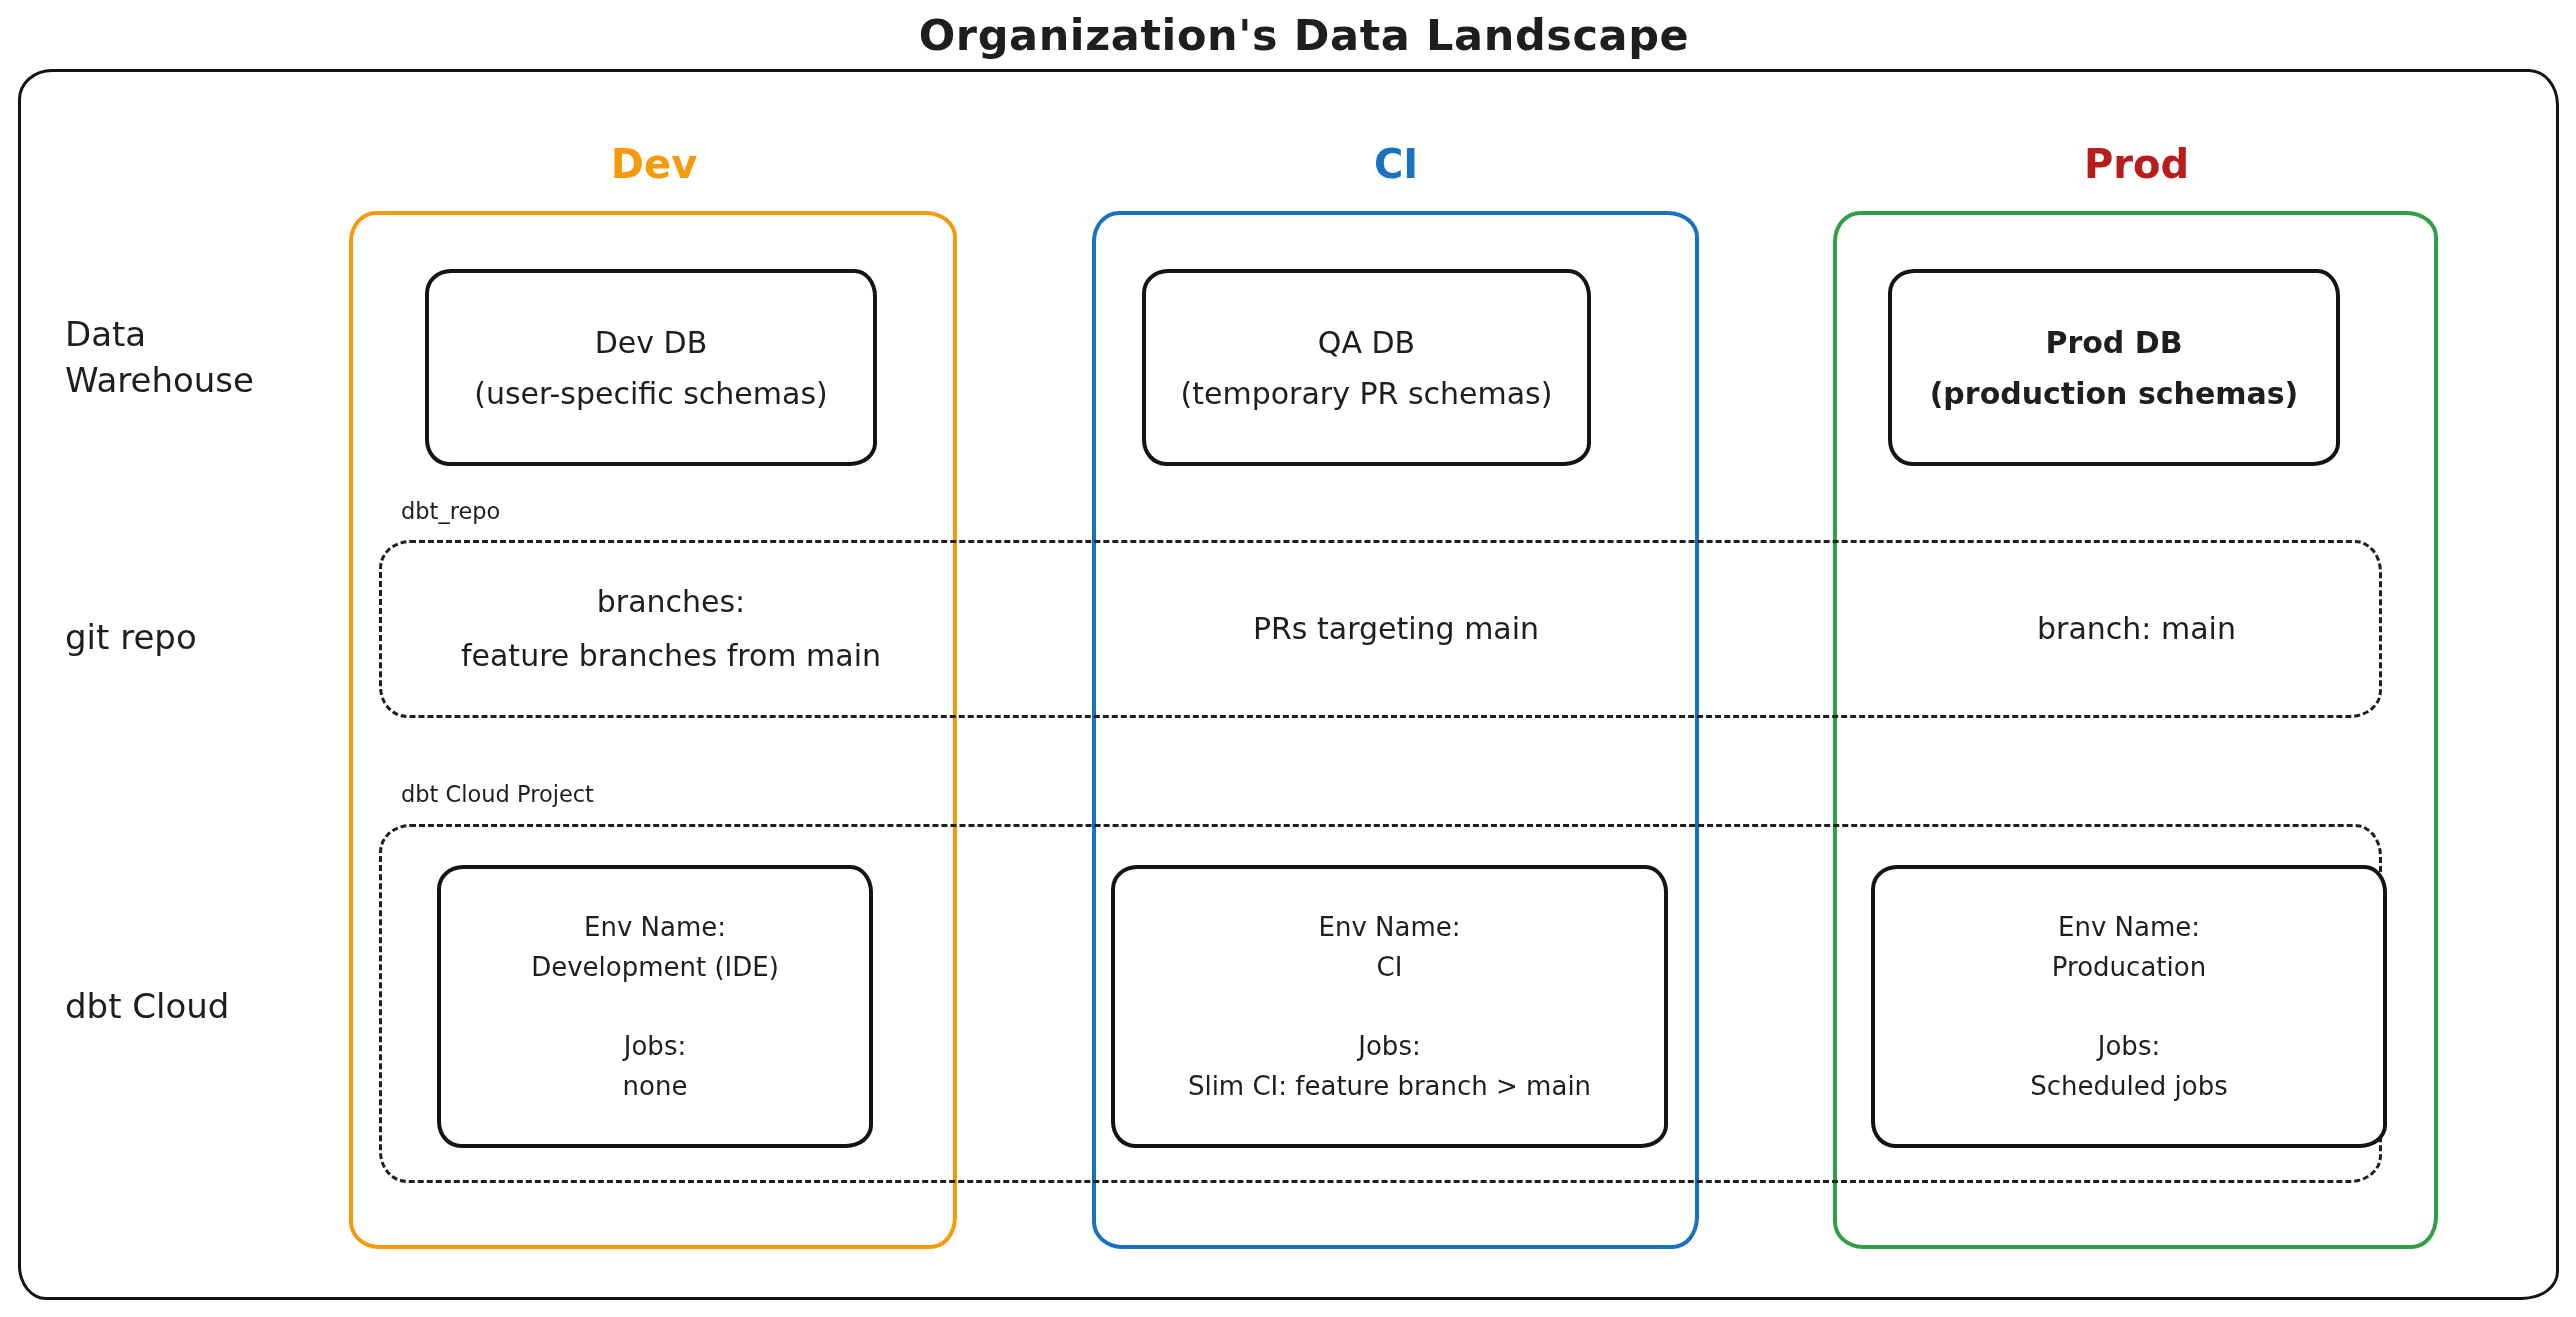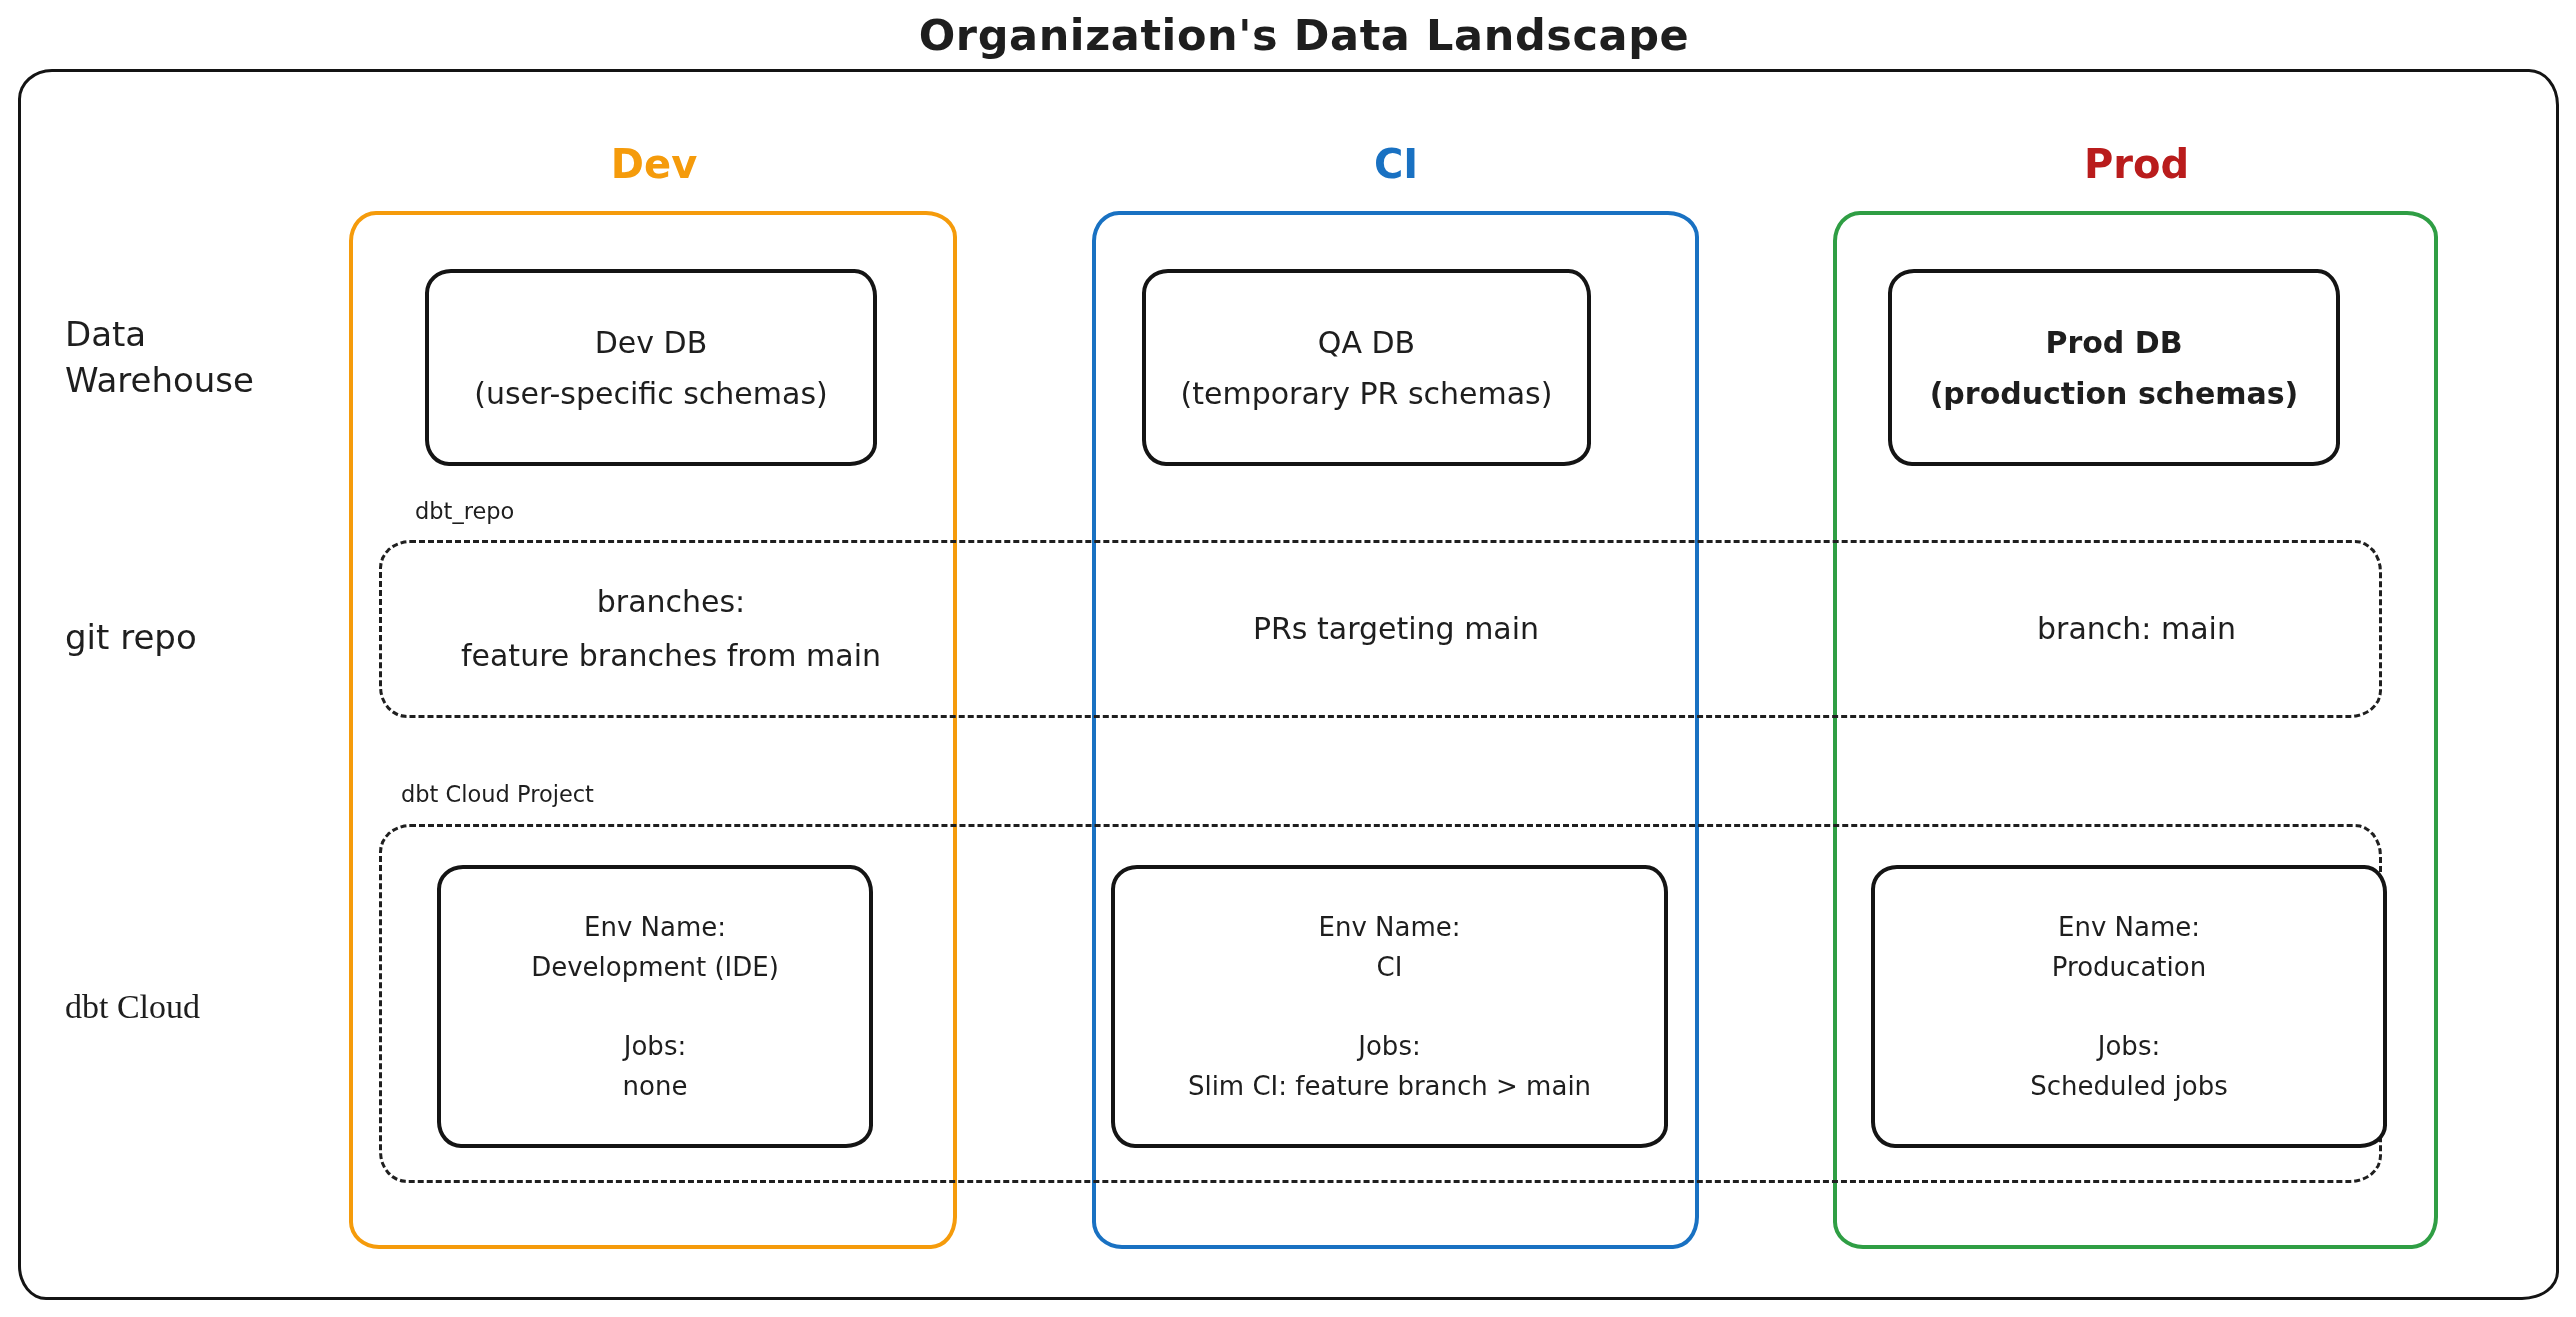"dbt_repo" .bl-repo { margin-left: 14px -> none }
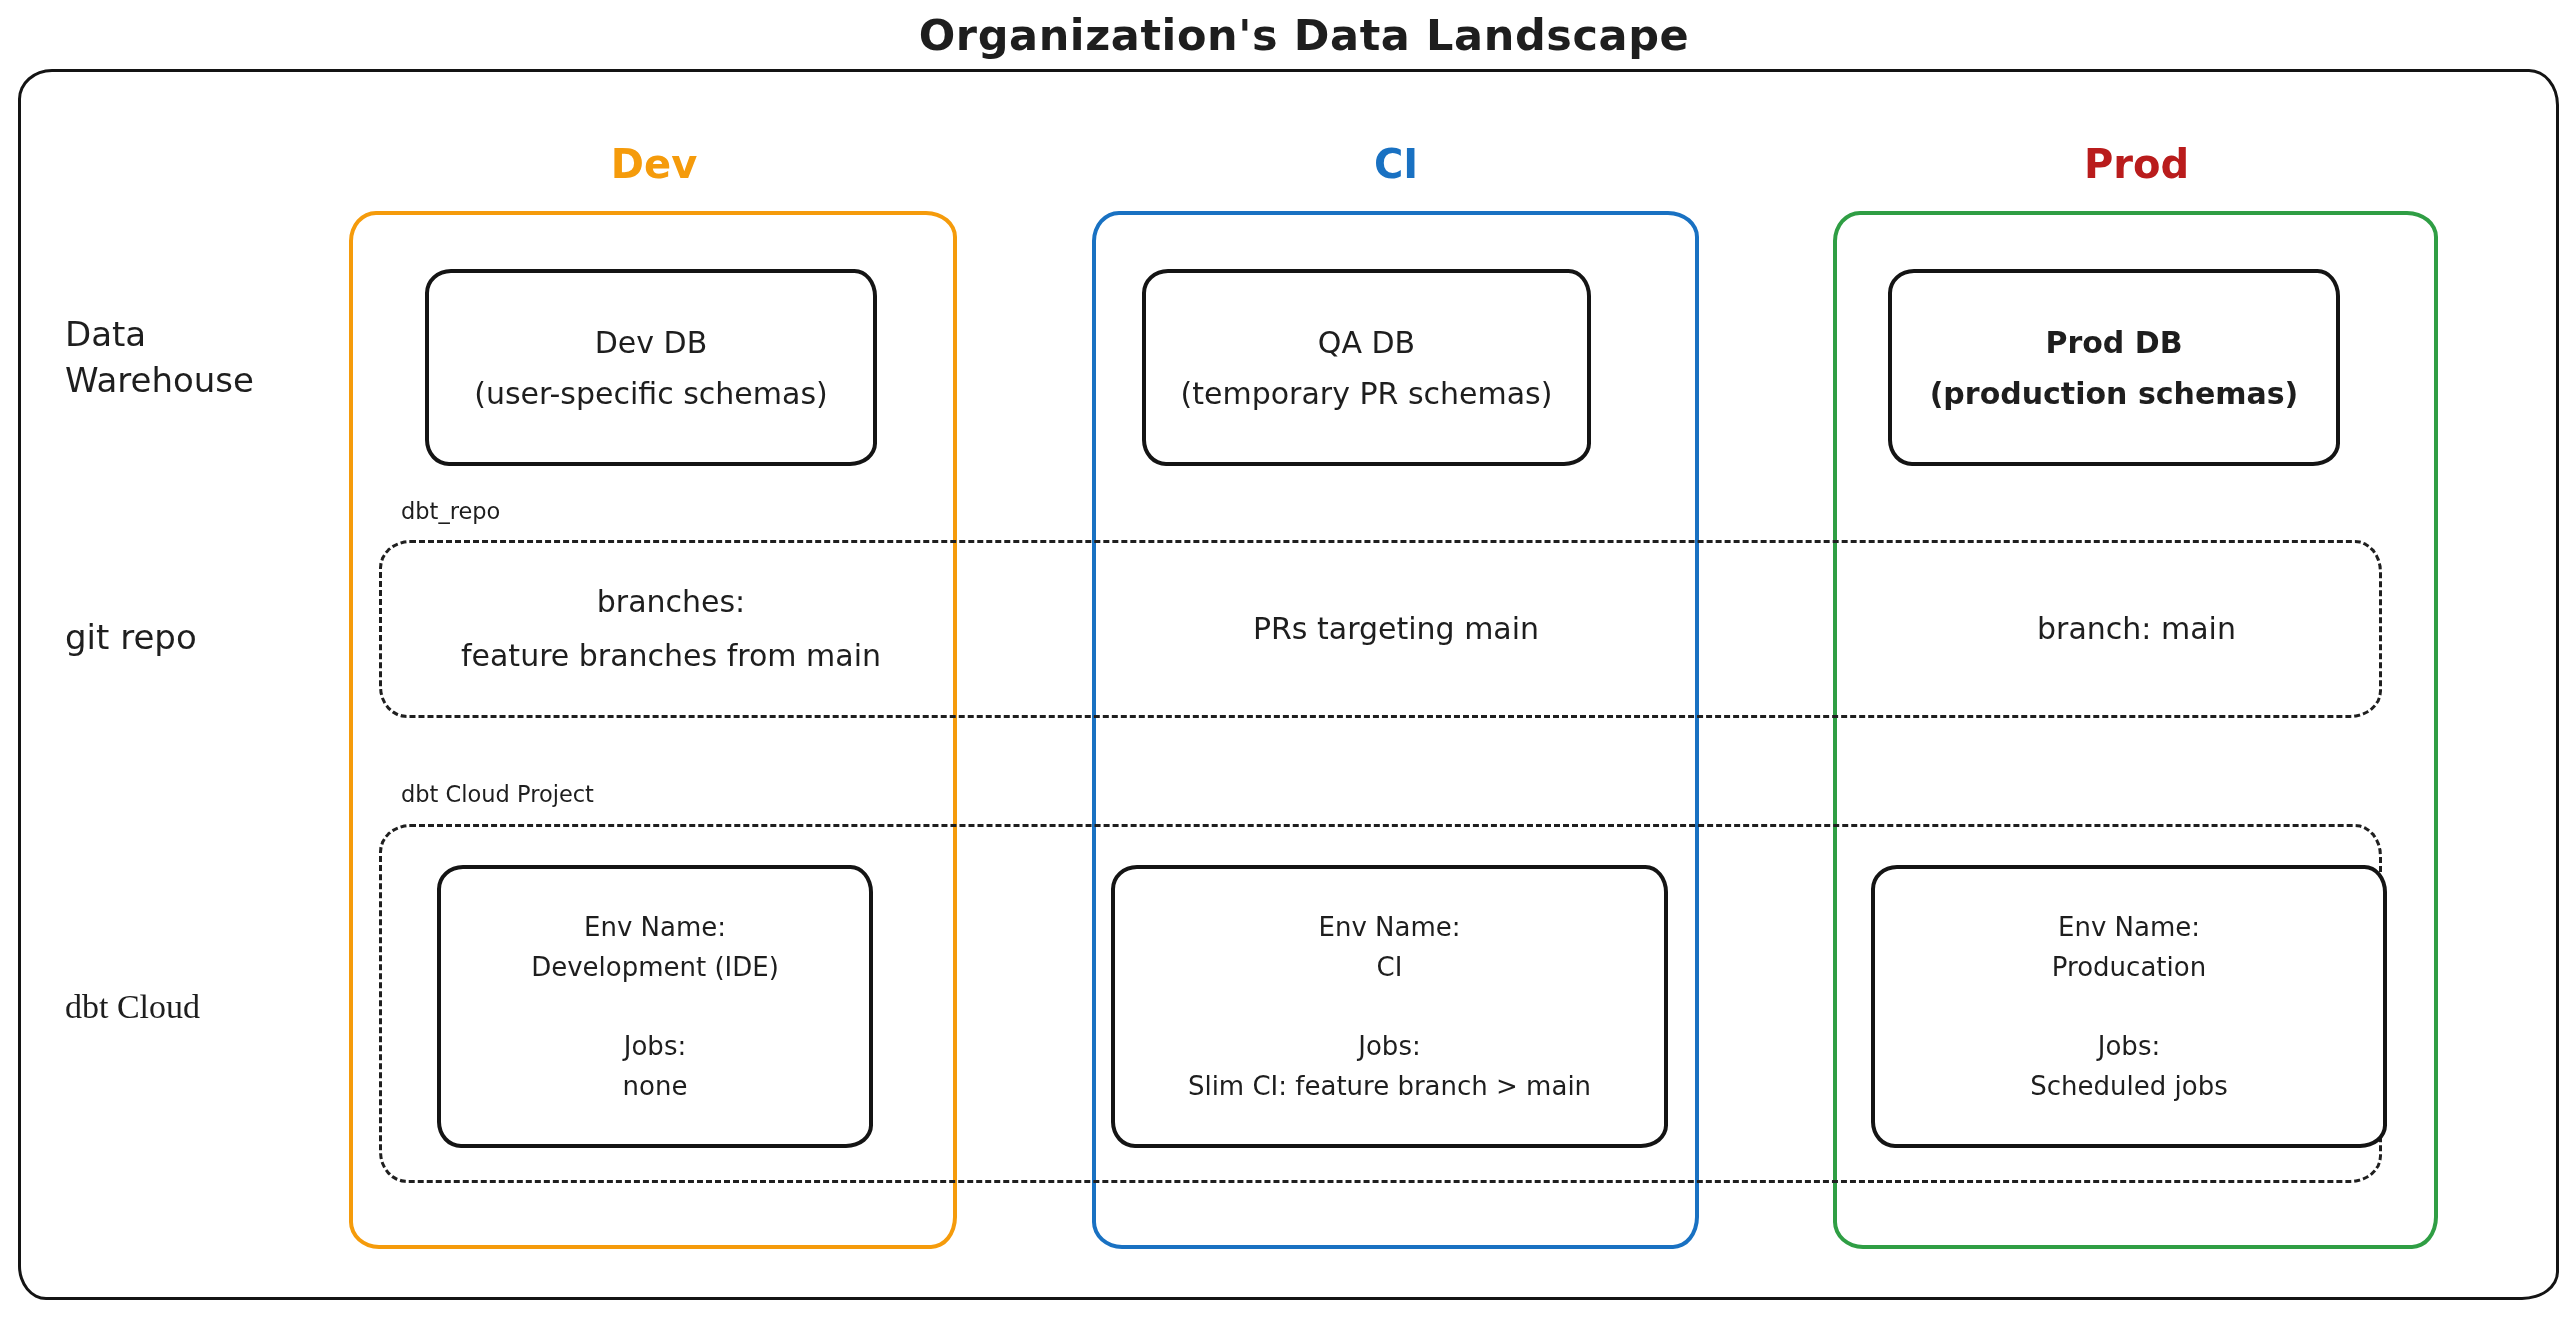"dbt Cloud" .rl-dbt { font-family: Liberation Serif, serif -> none }
